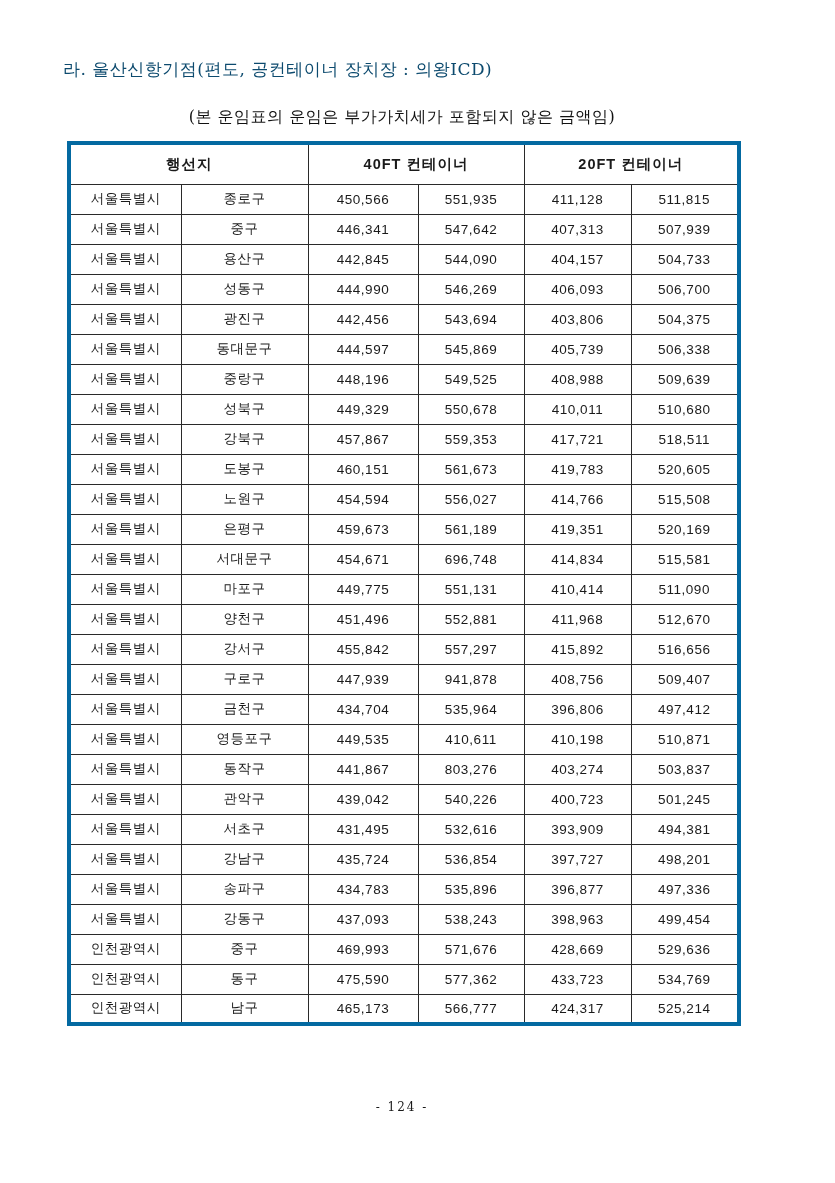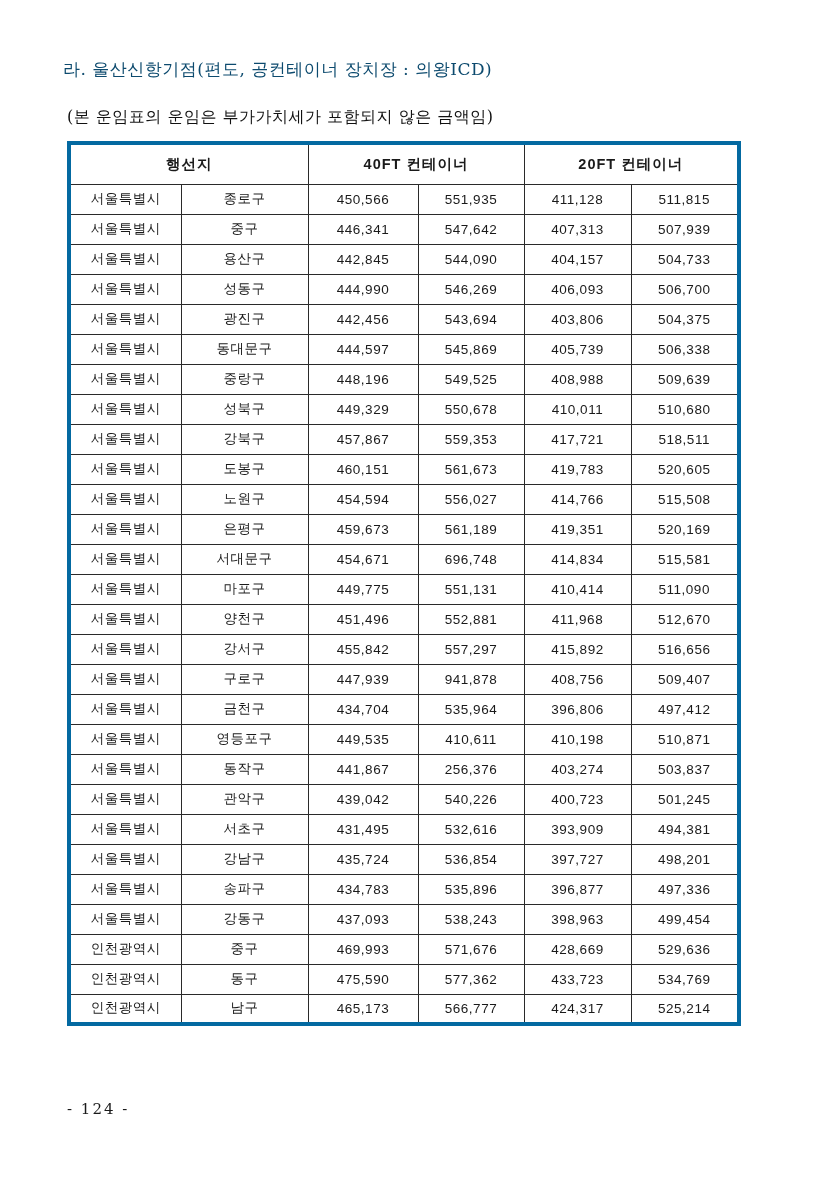"(본 운임표의 운임은 부가가치세가 포함되지" .doc-subtitle { text-align: left -> center }
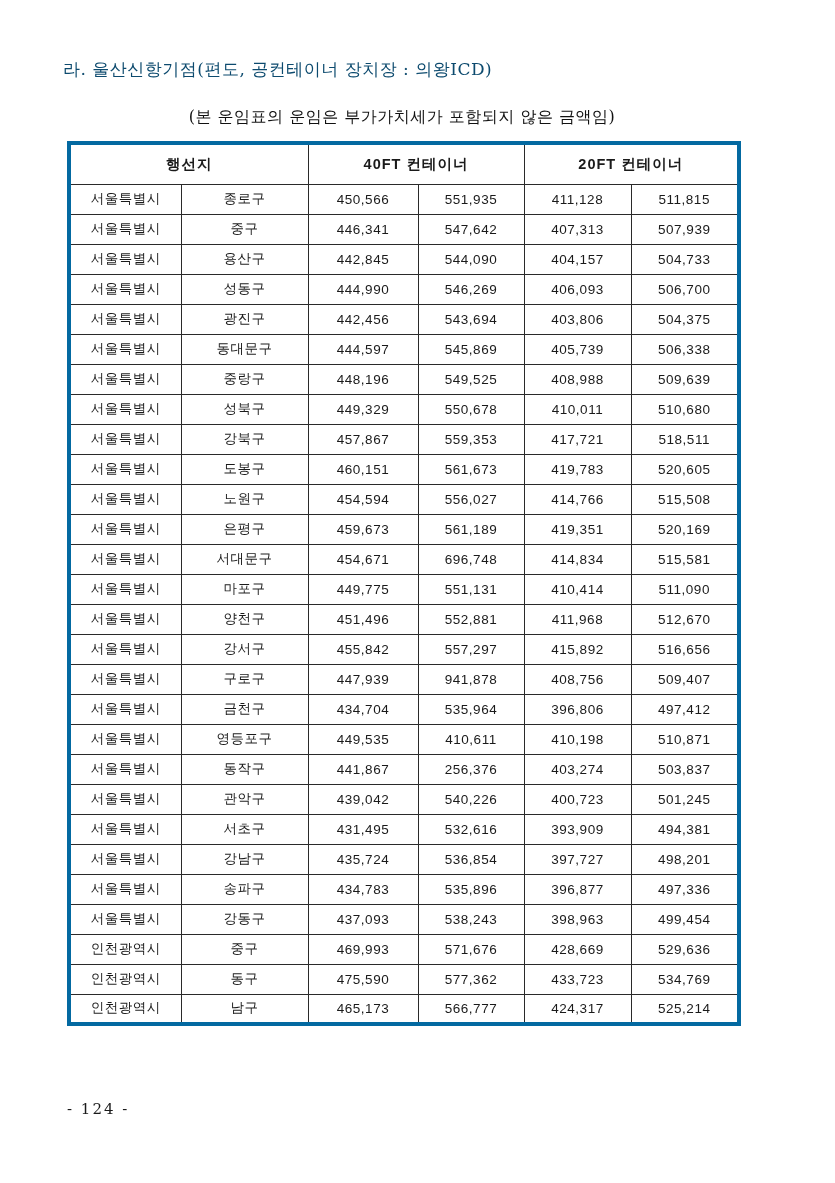"256,376" td { text: 256,376 -> 803,276 }
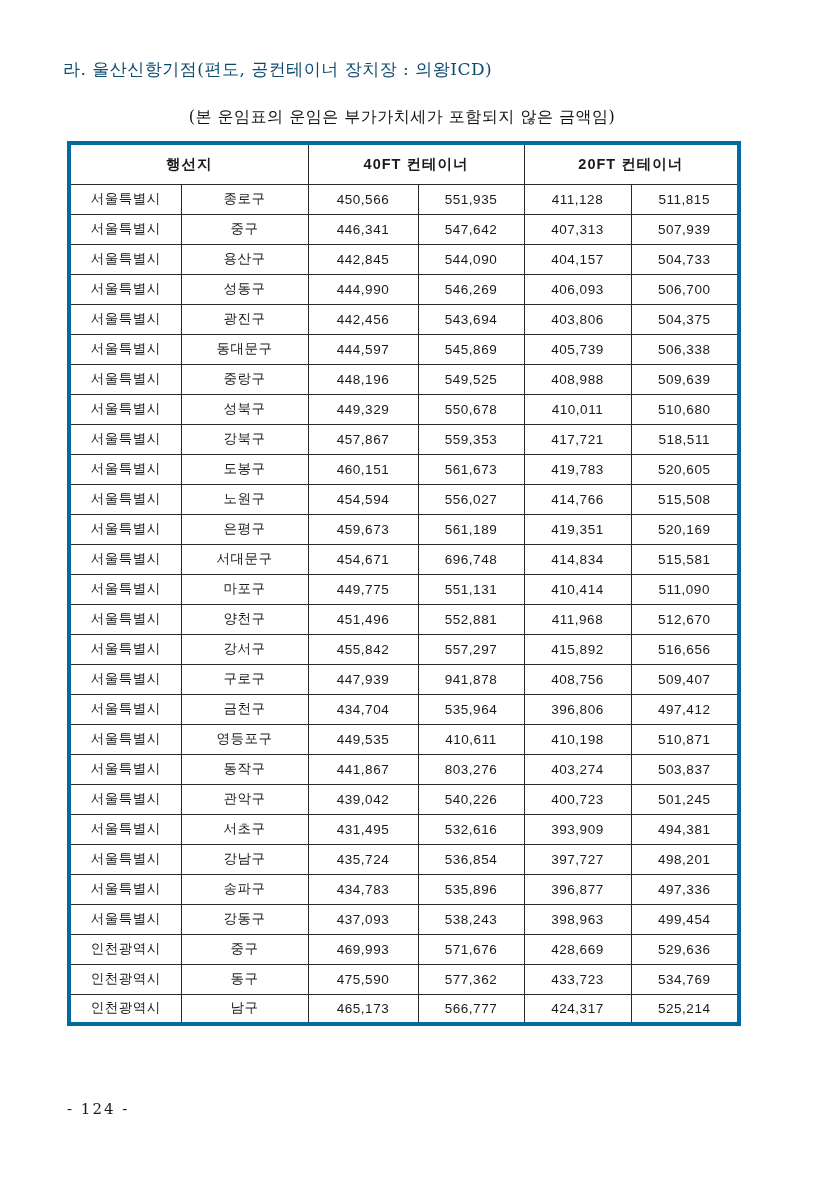"- 124 -" .page-footer { font-size: 15px -> 12px; text-align: left -> center }
